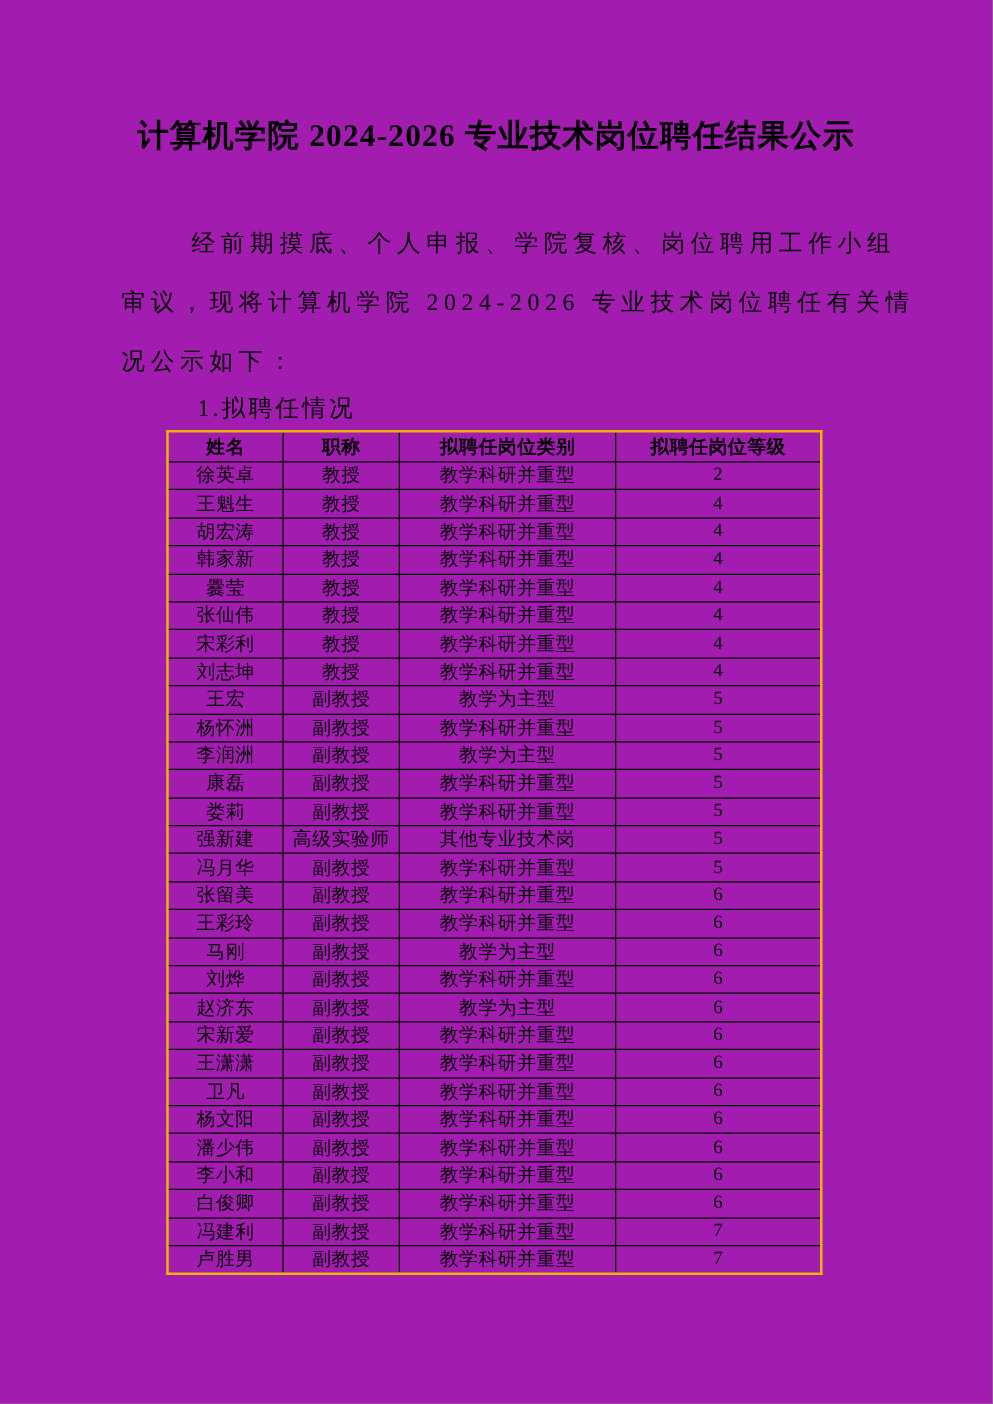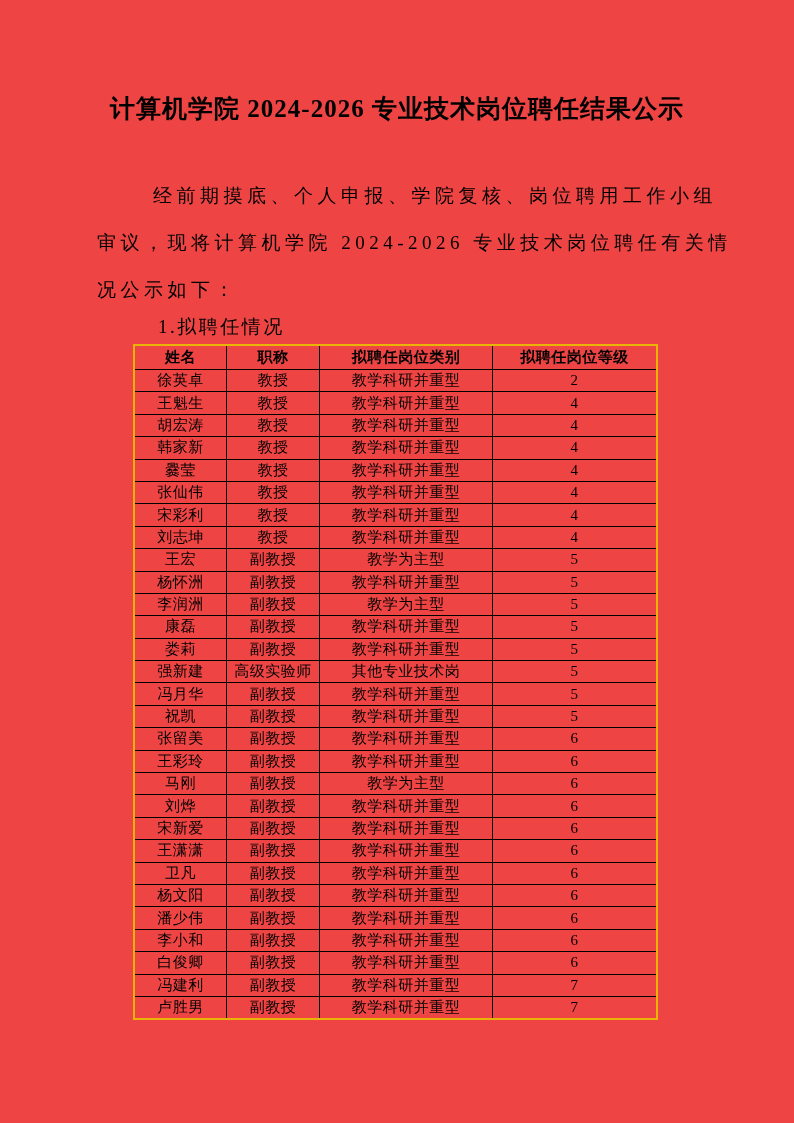"计算机学院 2024-2026 专业技术岗位聘任结果公示" .page { background: #ef4444 -> #a21caf }
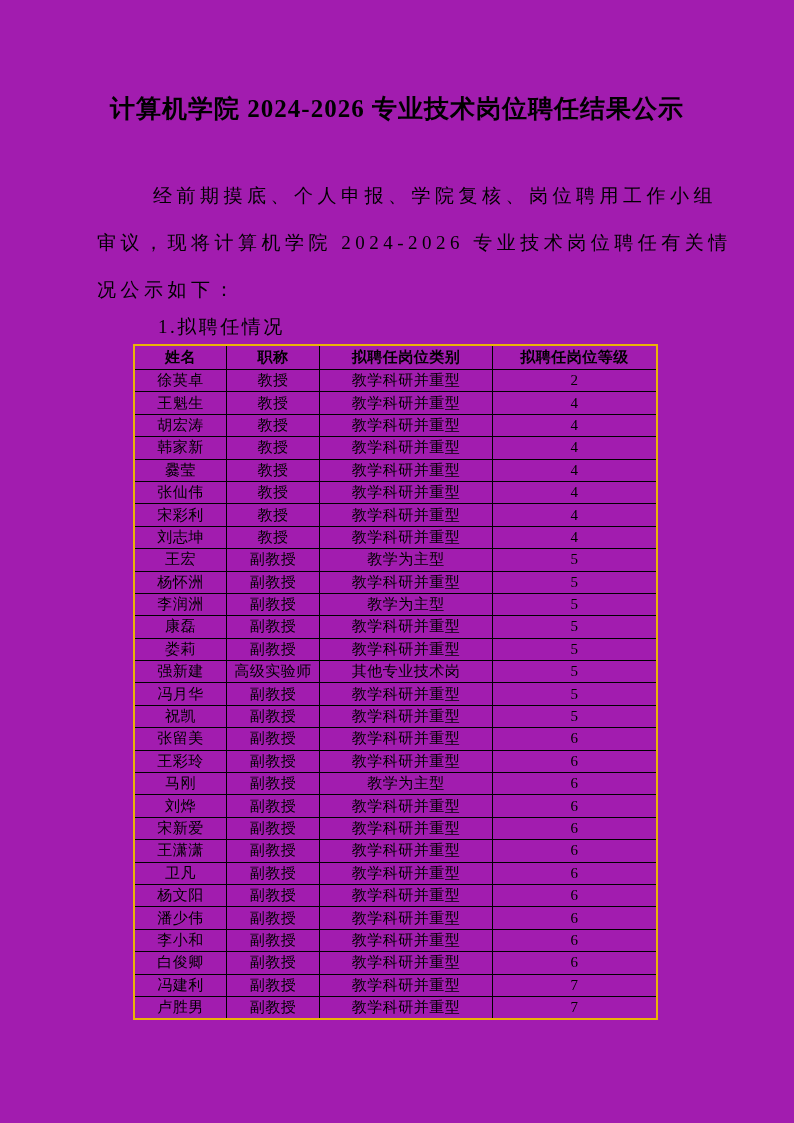"祝凯" tr { html: <tr> <td>祝凯</td> <td>副教授</td> <td>教学科研并重型</td> <td>5</td> </tr> -> none }
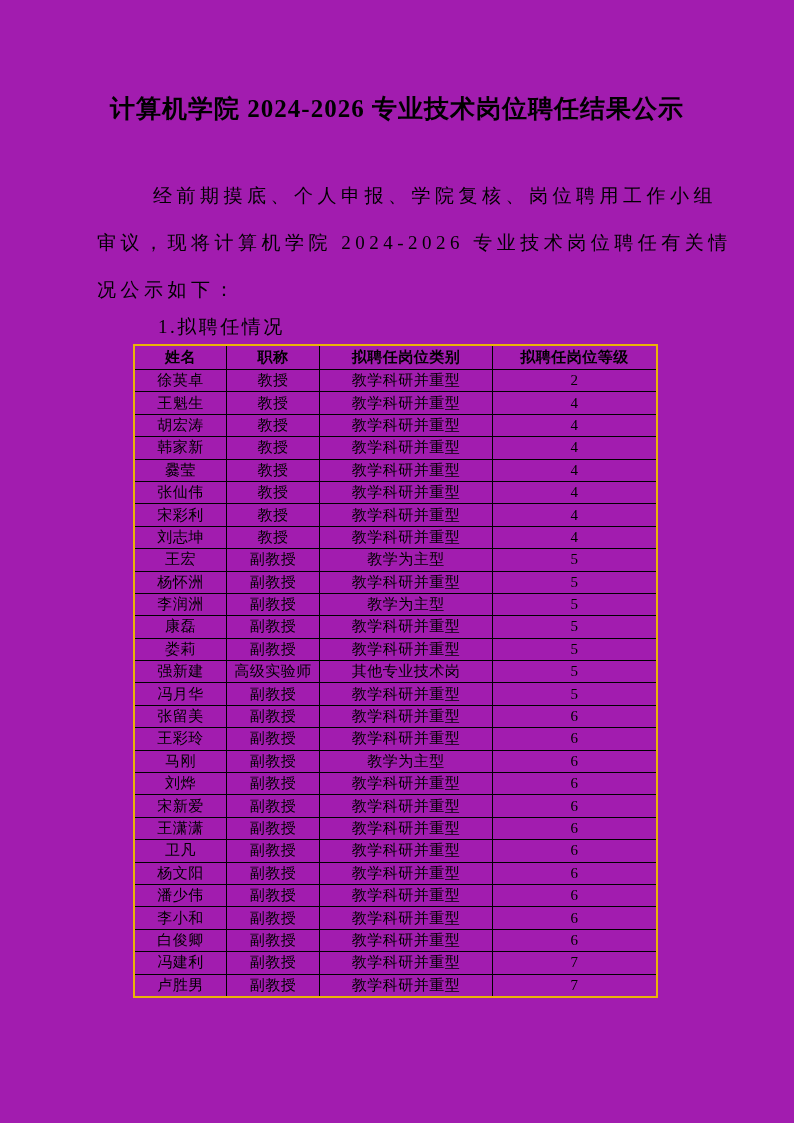"赵济东" tr { html: none -> <tr> <td>赵济东</td> <td>副教授</td> <td>教学为主型</td> <td>6</td> </tr> }
